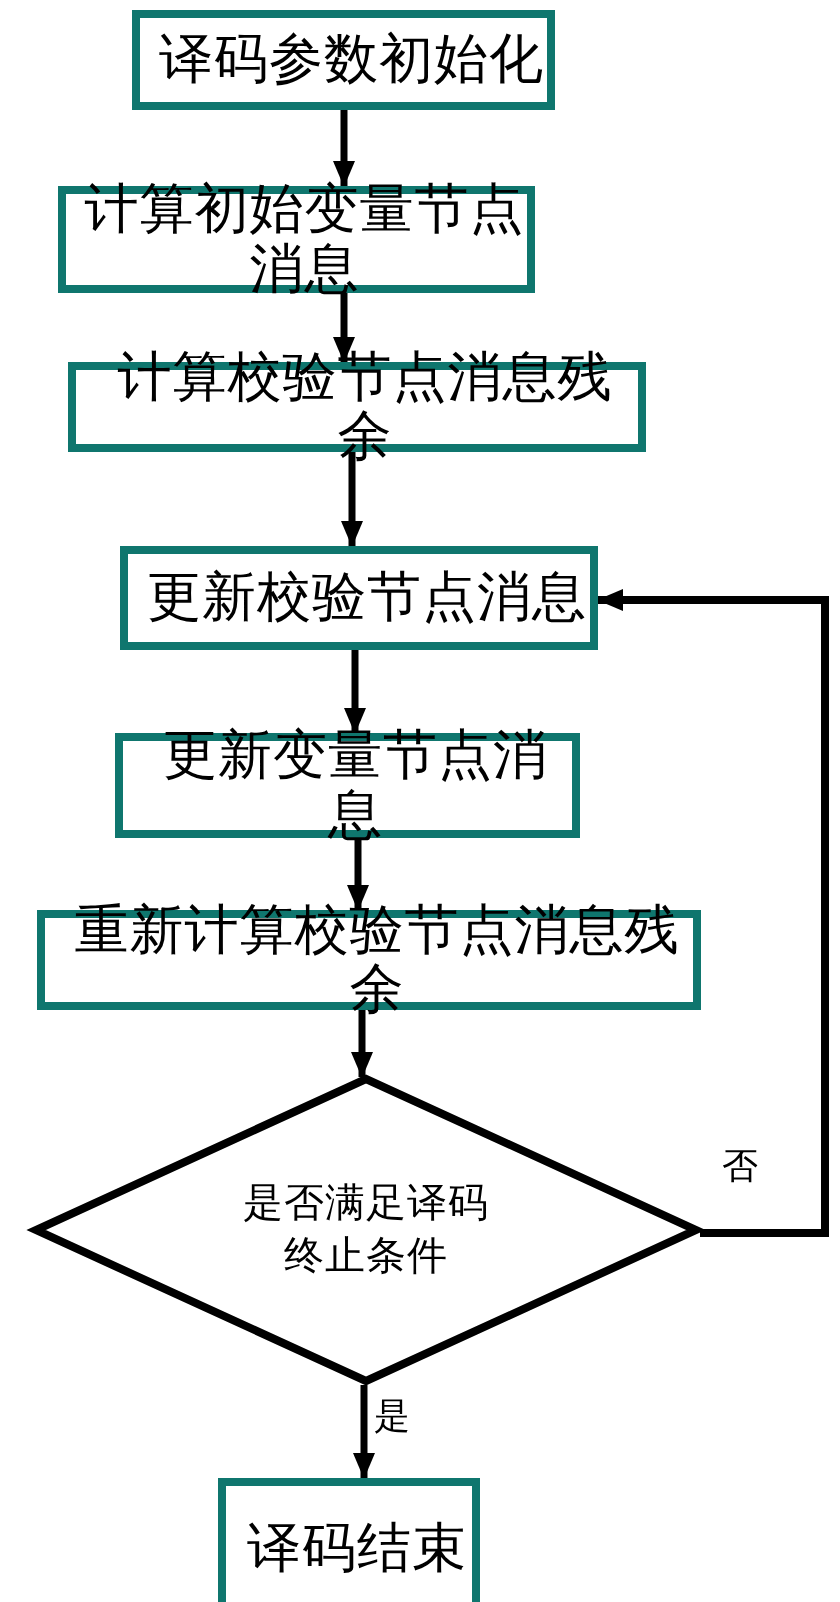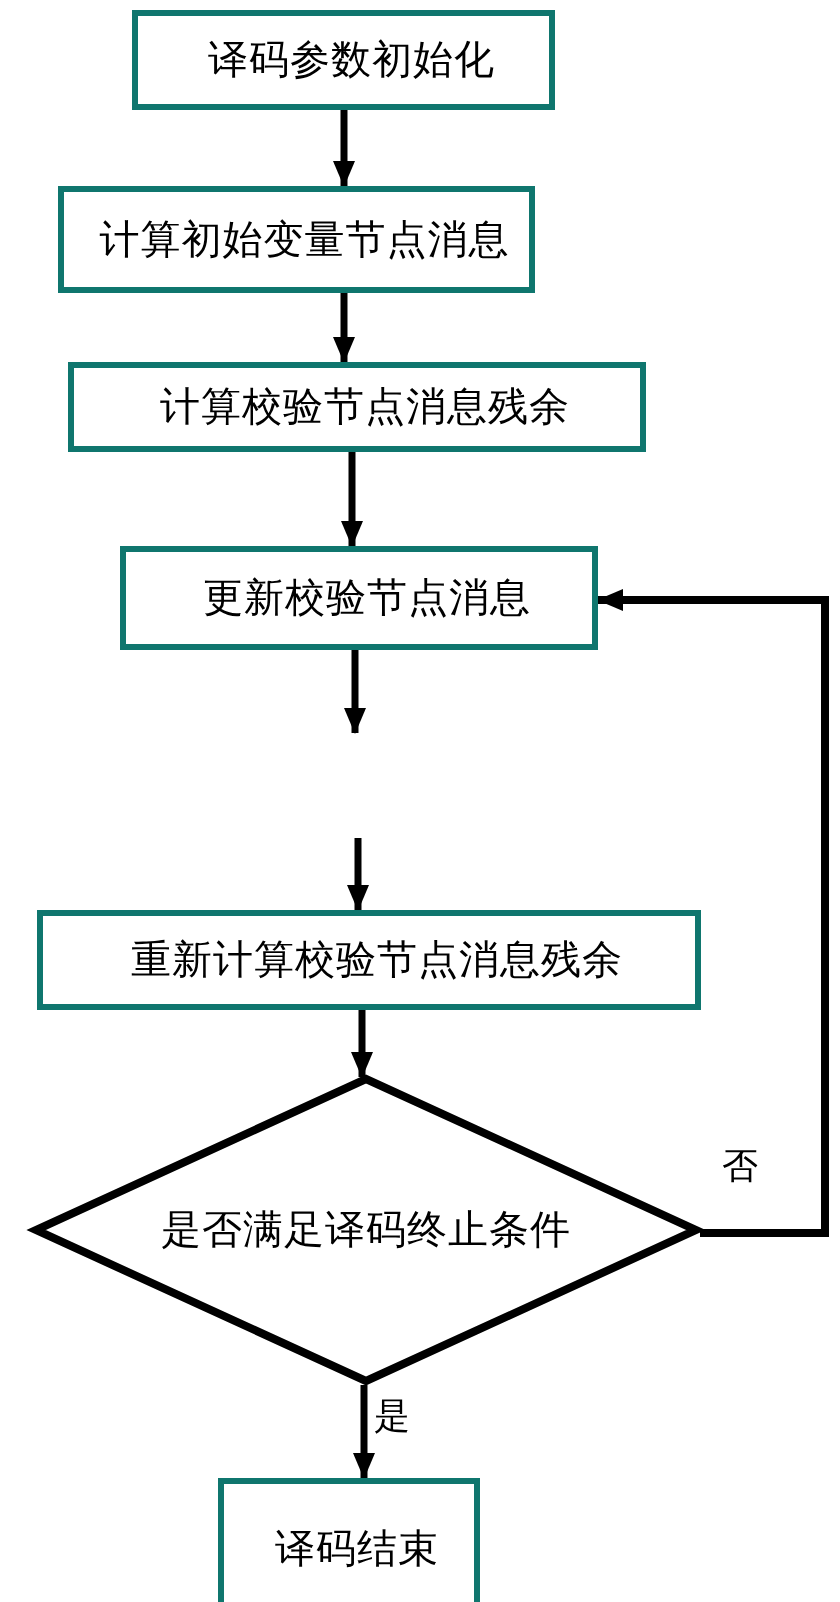"译码参数初始化" .proc { border: 6px solid #0f766e -> 8px solid #0f766e; font-size: 40px -> 54px }
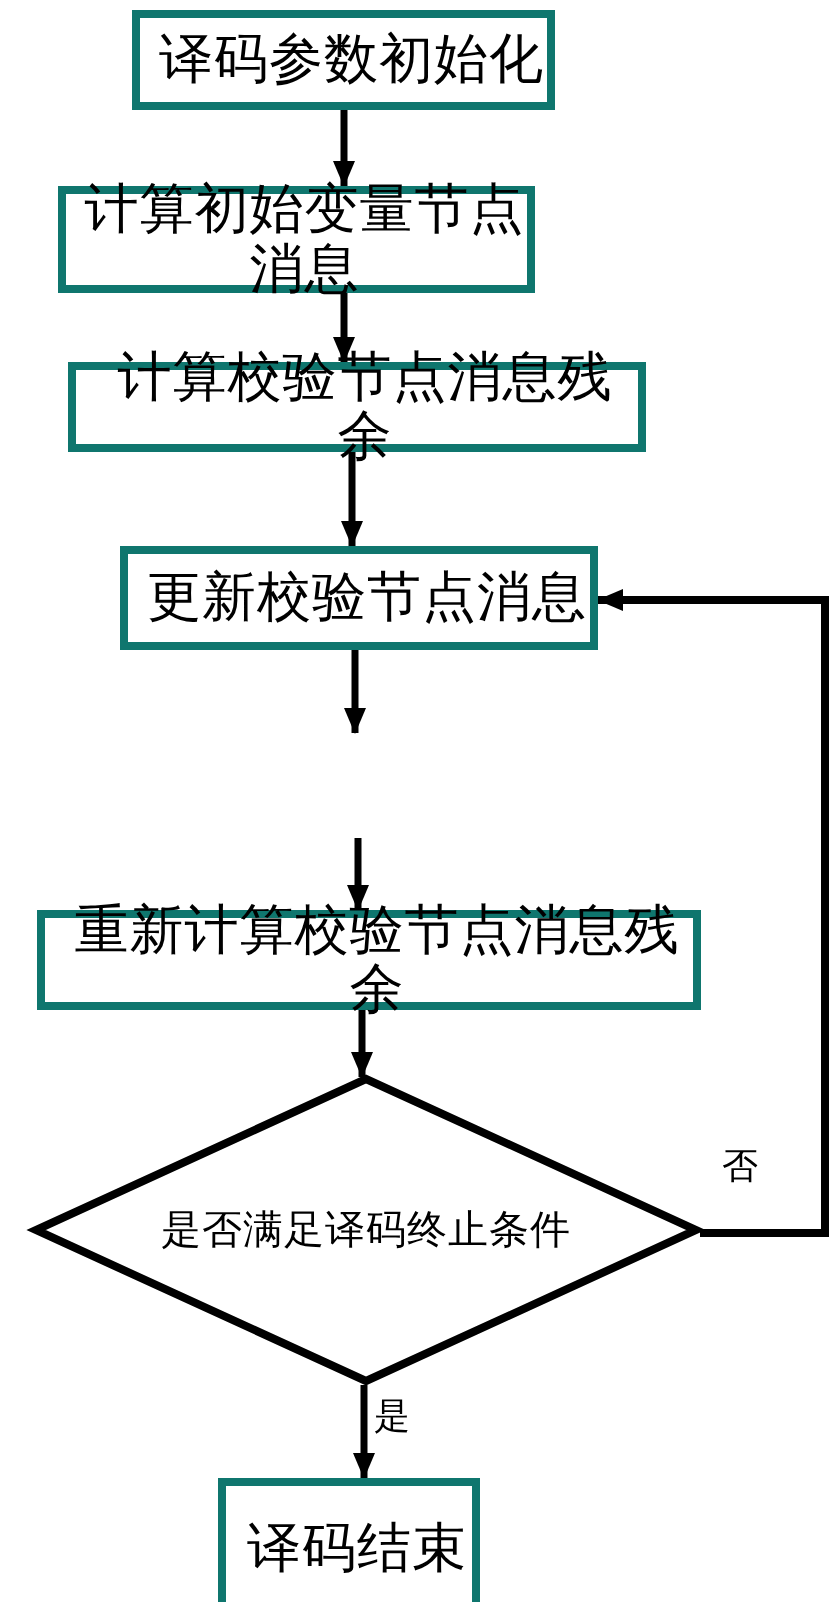"更新变量节点消息" div.node { html: none -> <div> <span>更新变量节点消息</span> </div> }
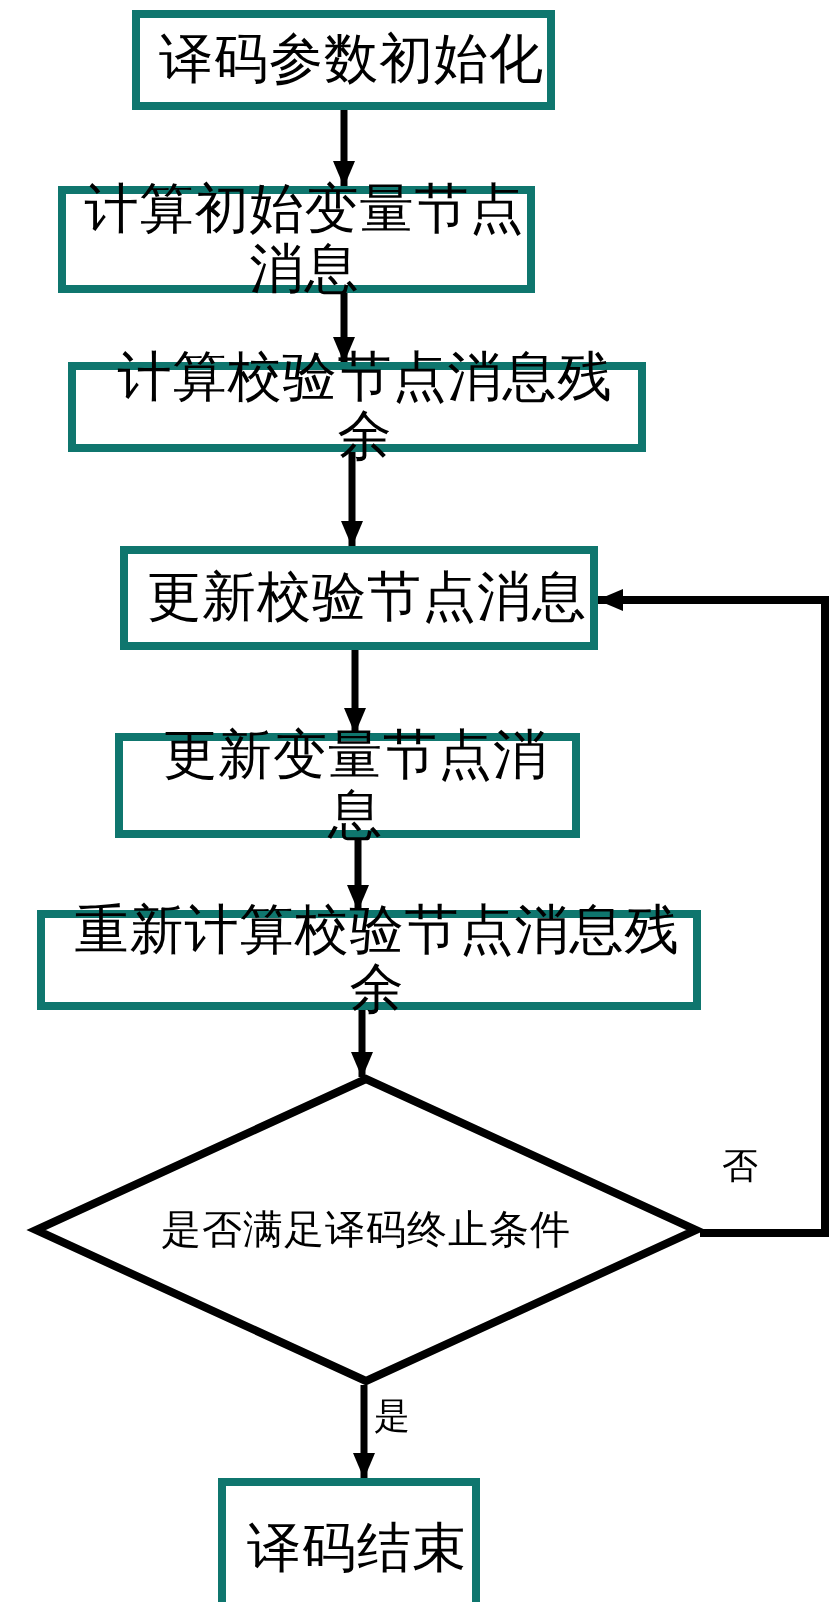"是否满足译码" .diamond-label { flex-direction: row -> column }
